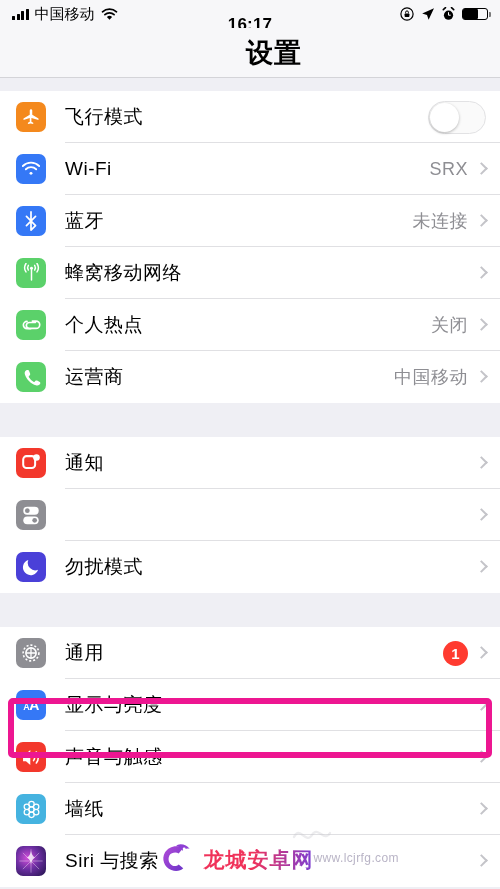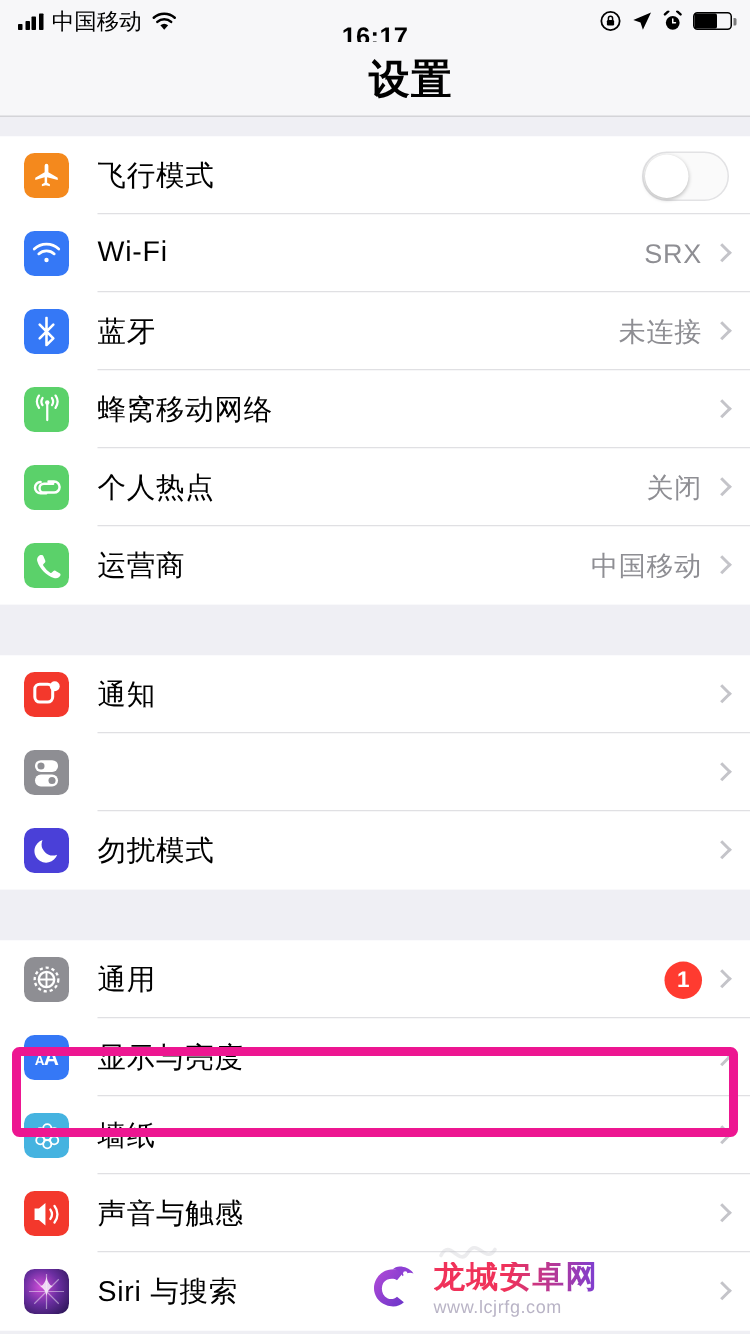"墙纸" div.row { order: before "声音与触感" -> after "声音与触感" }
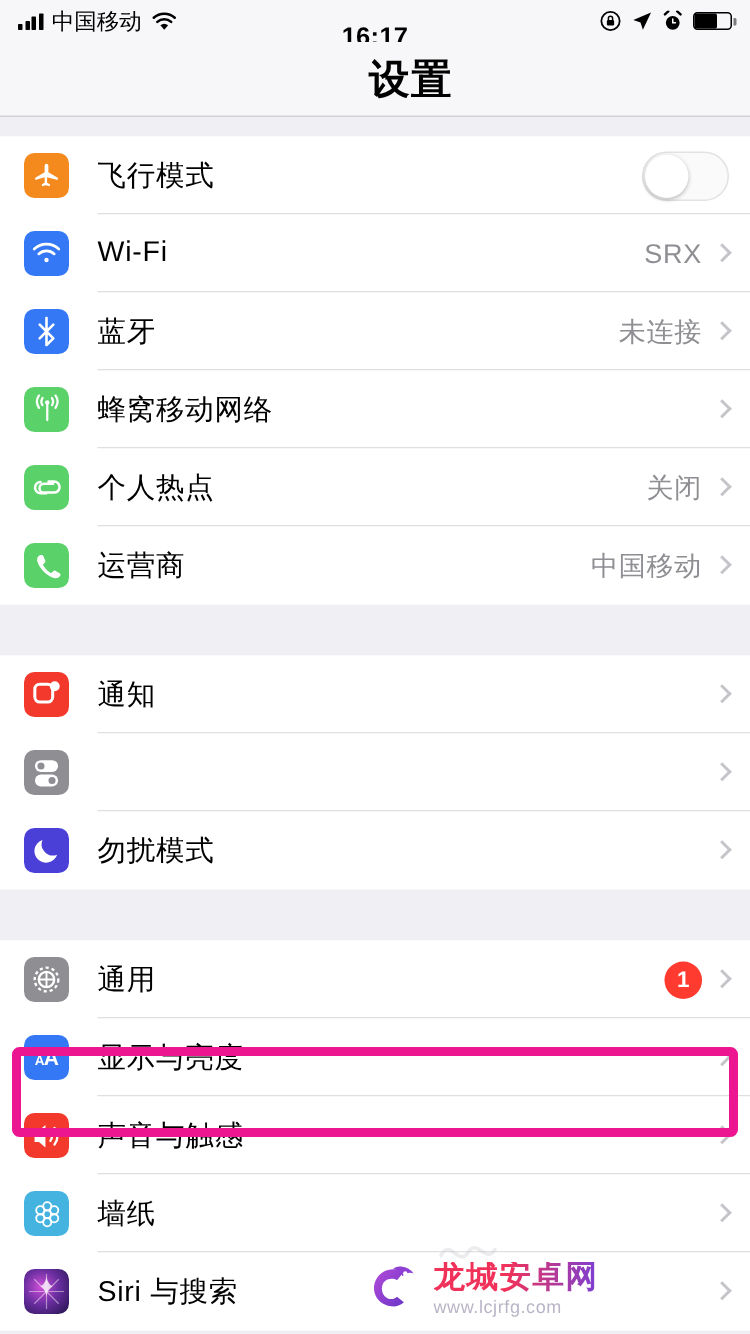"龙城安卓网" .wm-text { flex-direction: column -> row }
